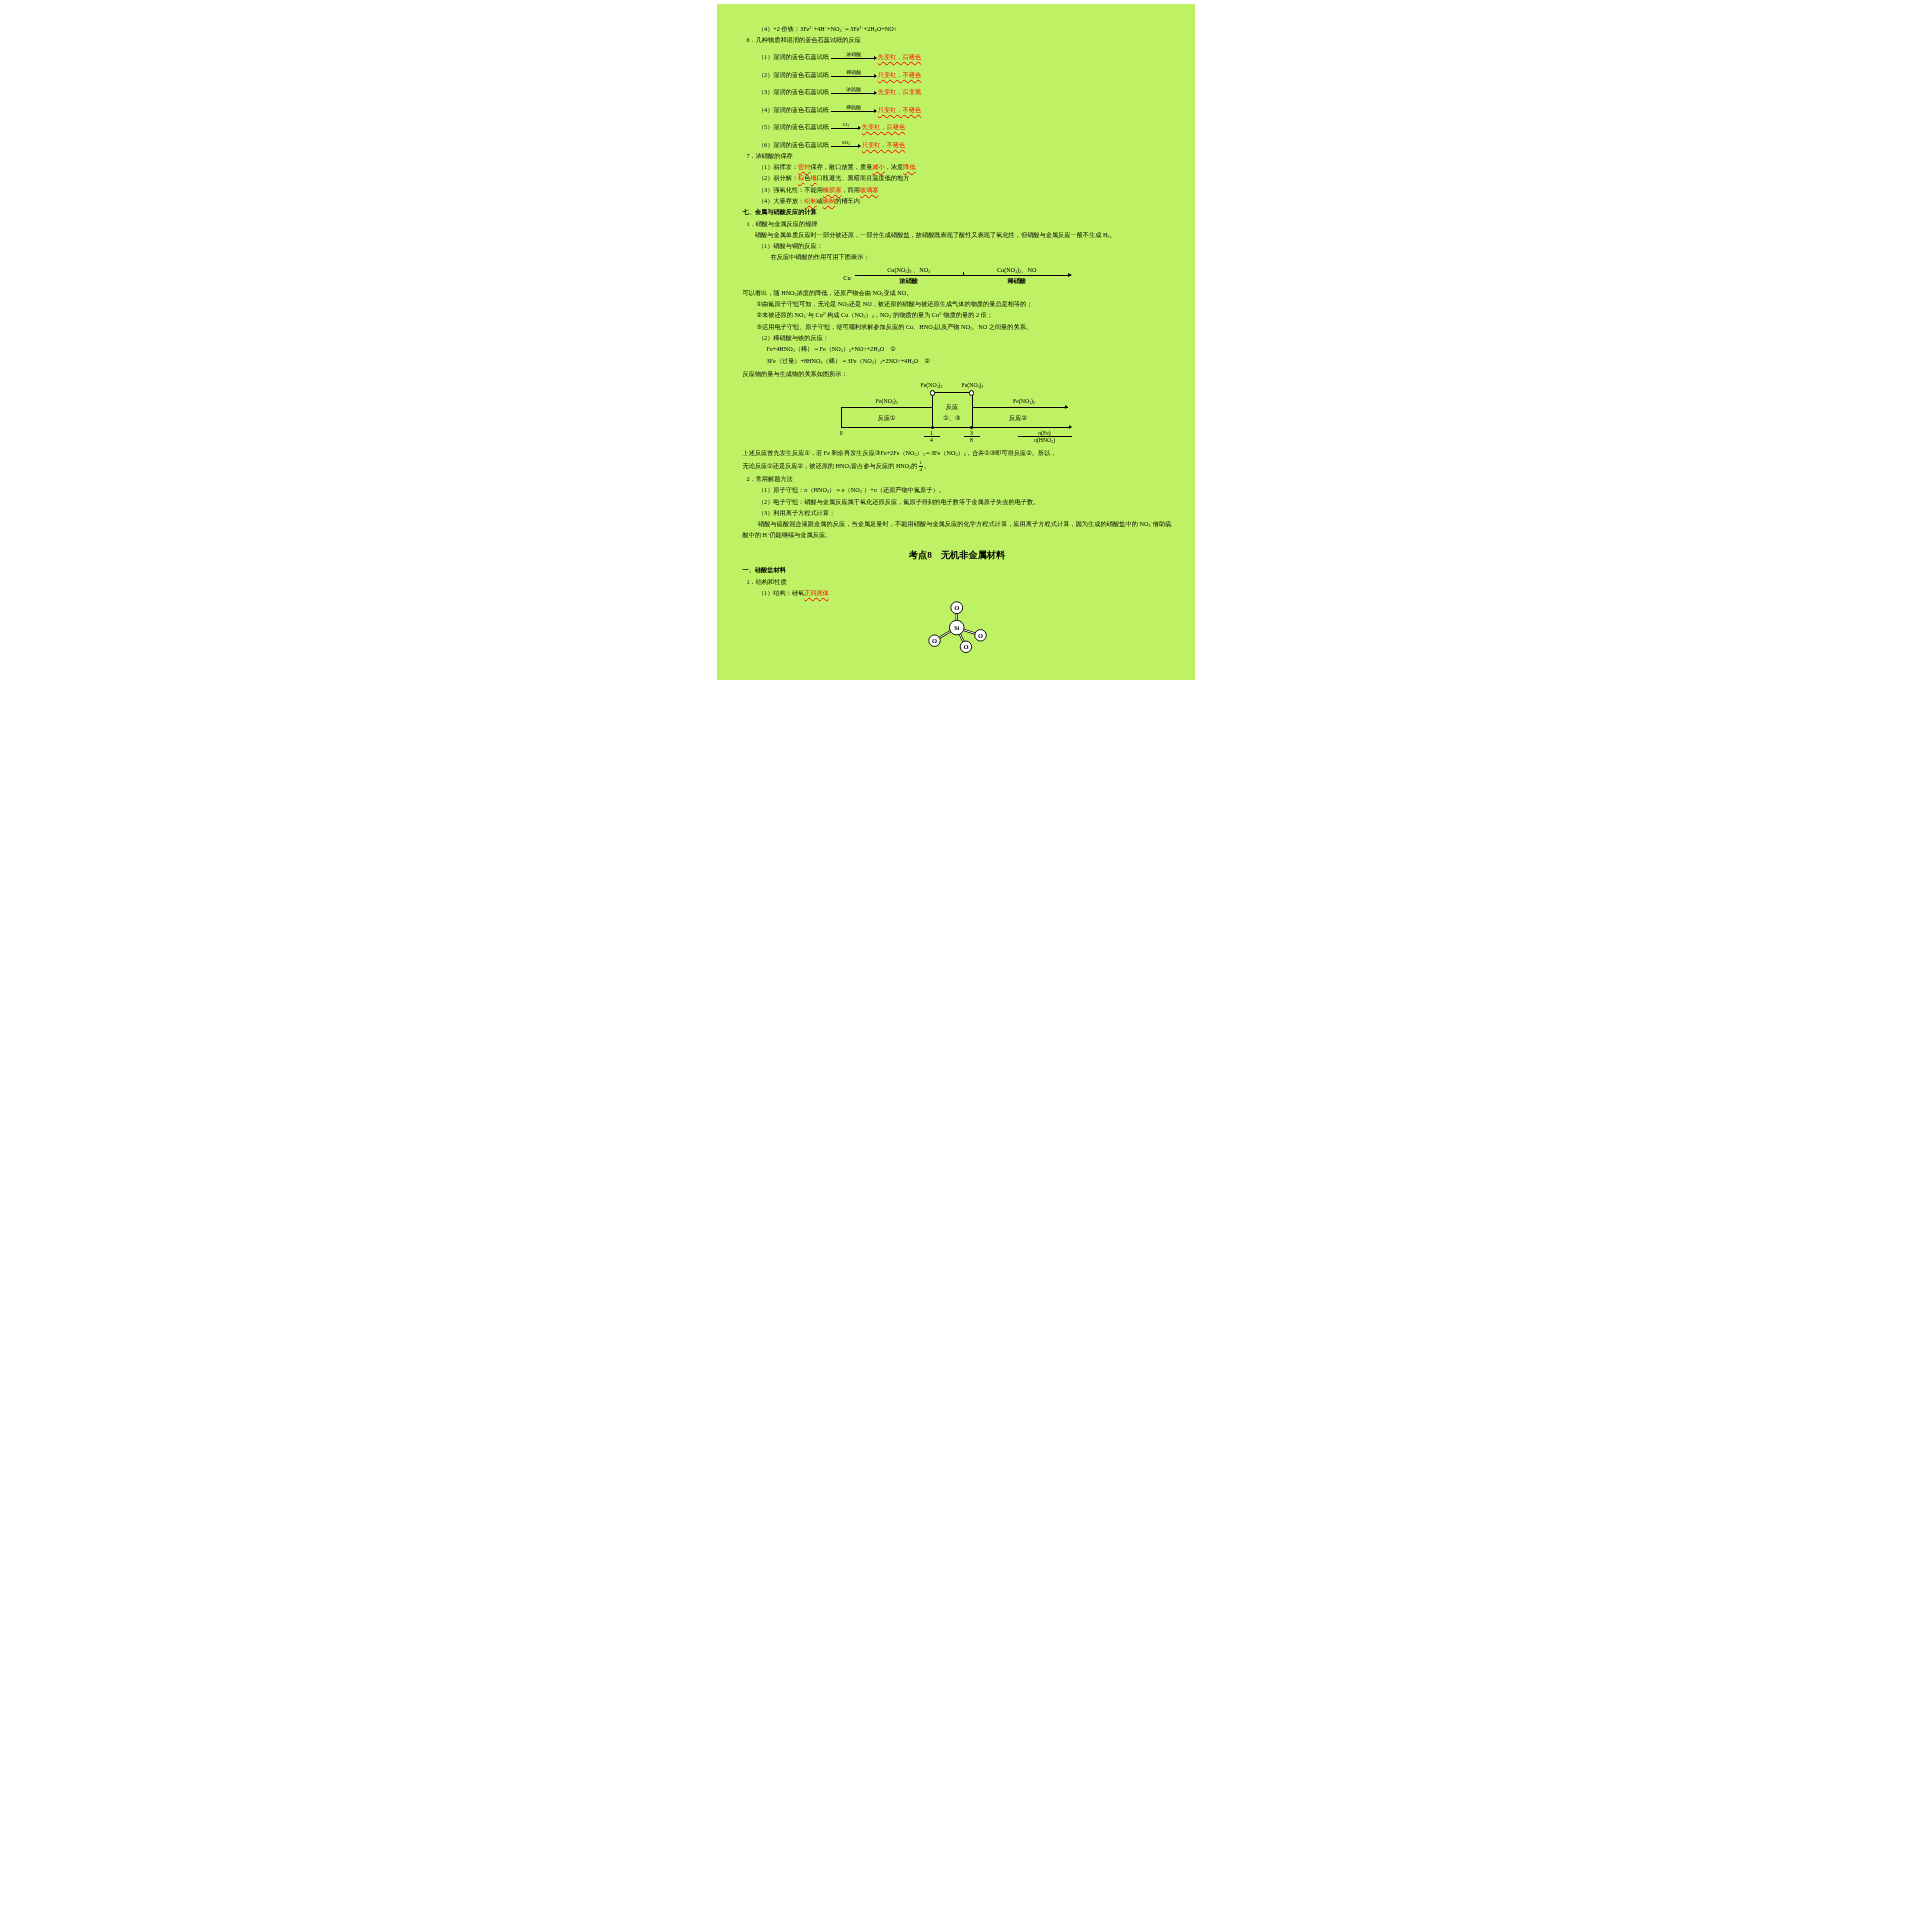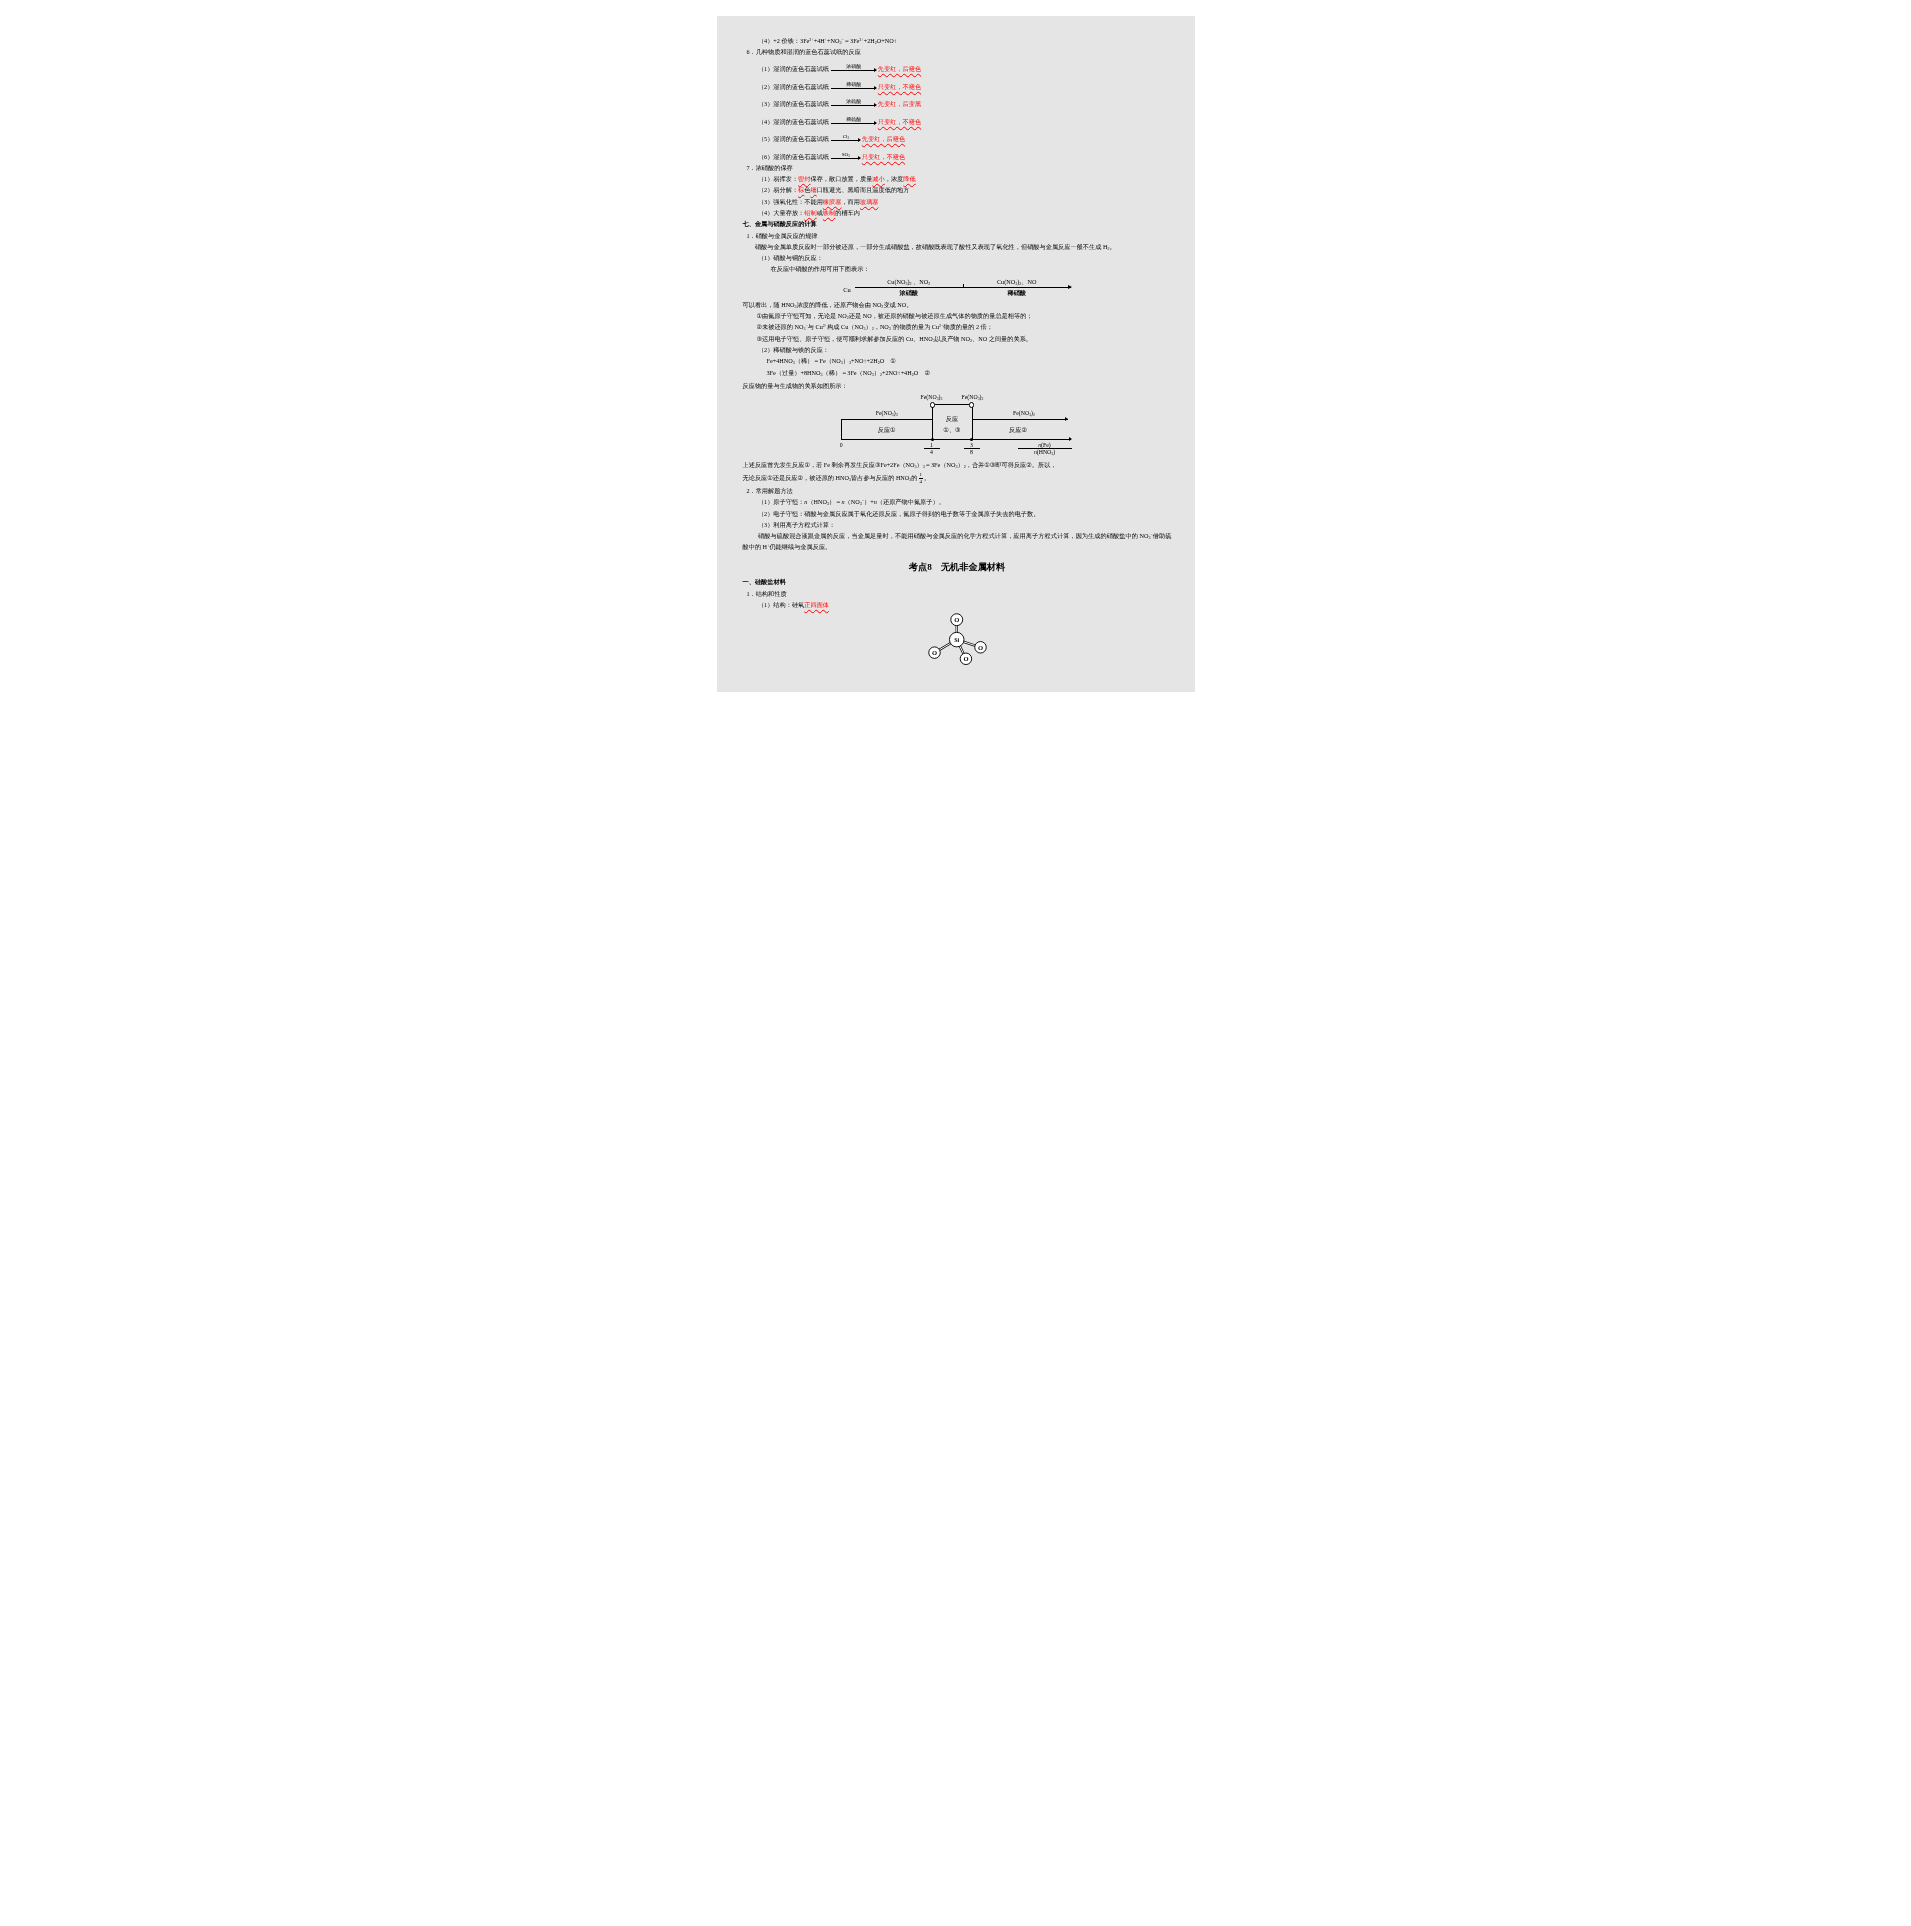"考点8 无机非金属材料" .page { background: #e5e5e5 -> #bef264; margin: 16px auto -> 4px auto }
